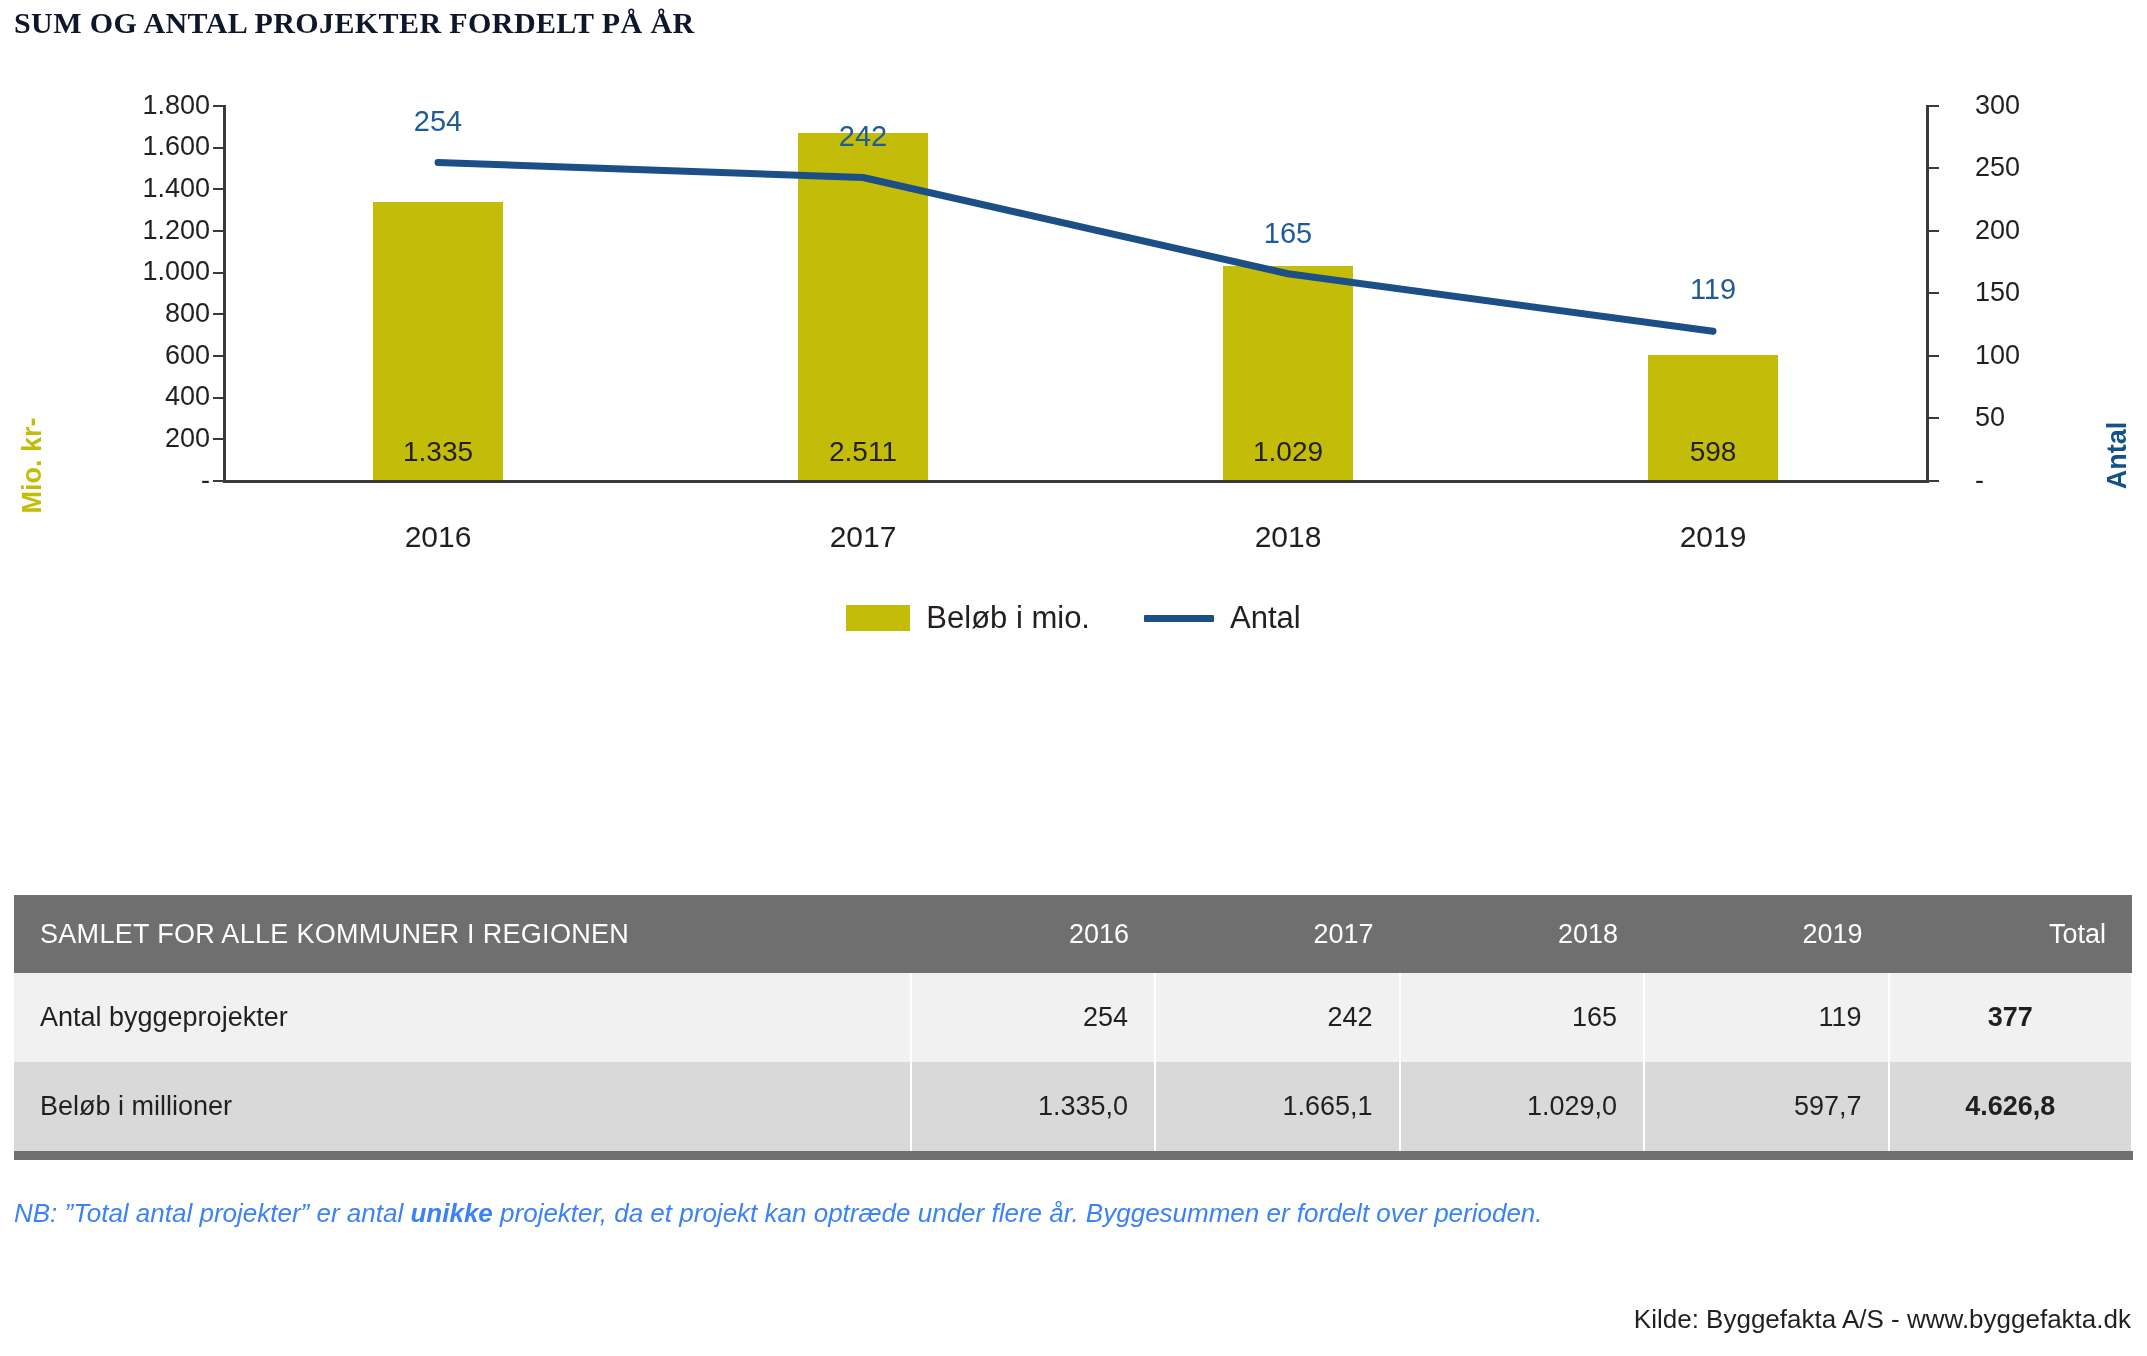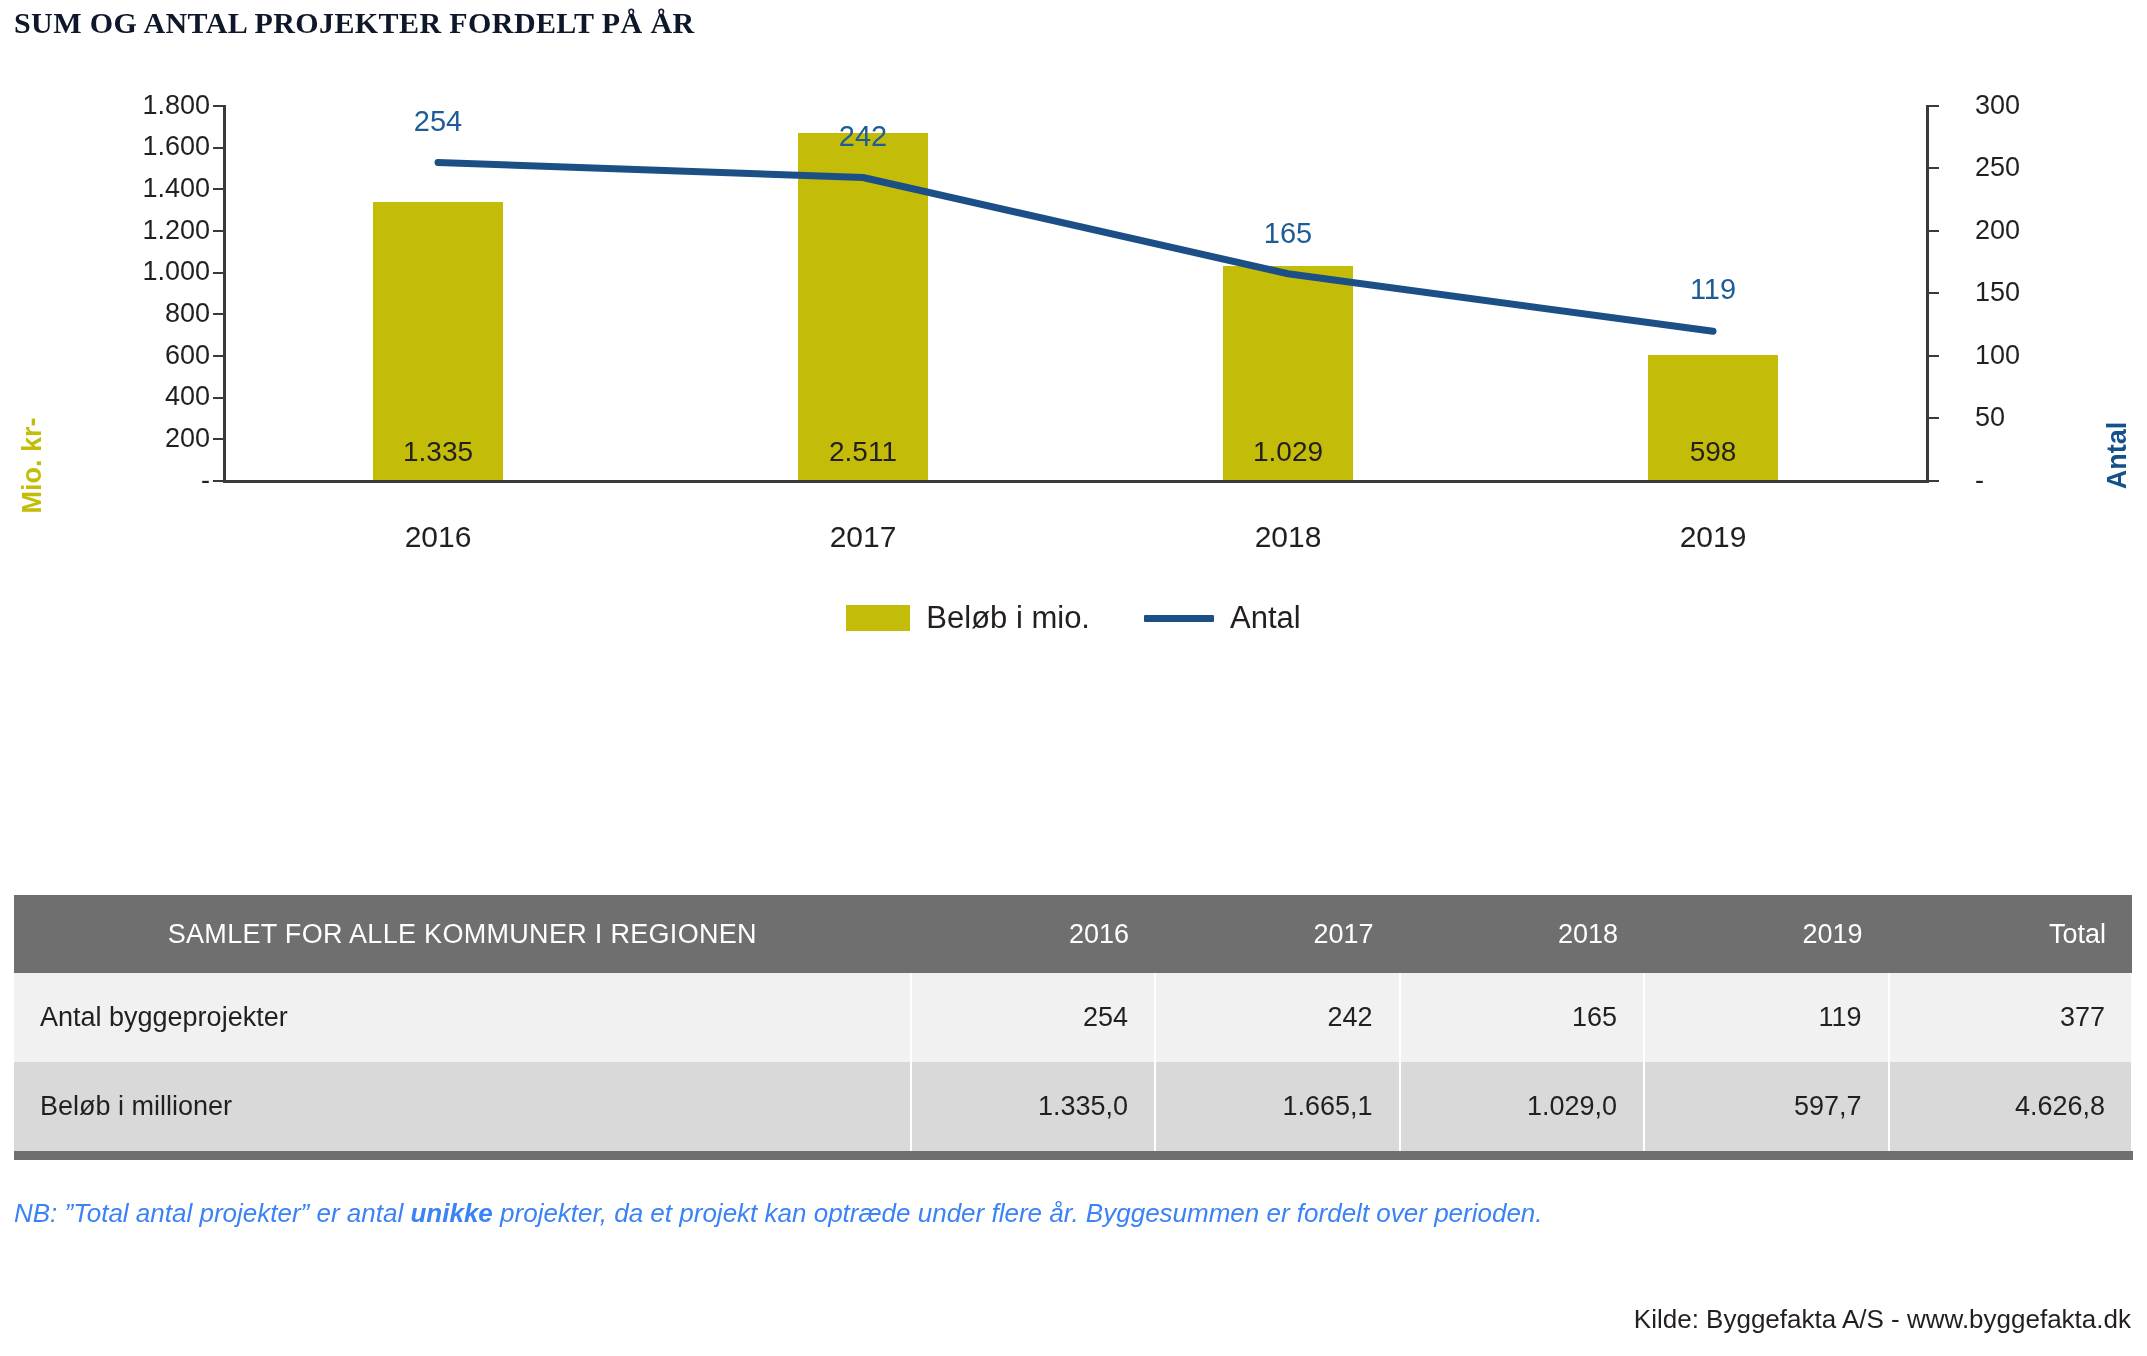"SAMLET FOR ALLE KOMMUNER I" th.th-name { text-align: center -> left }
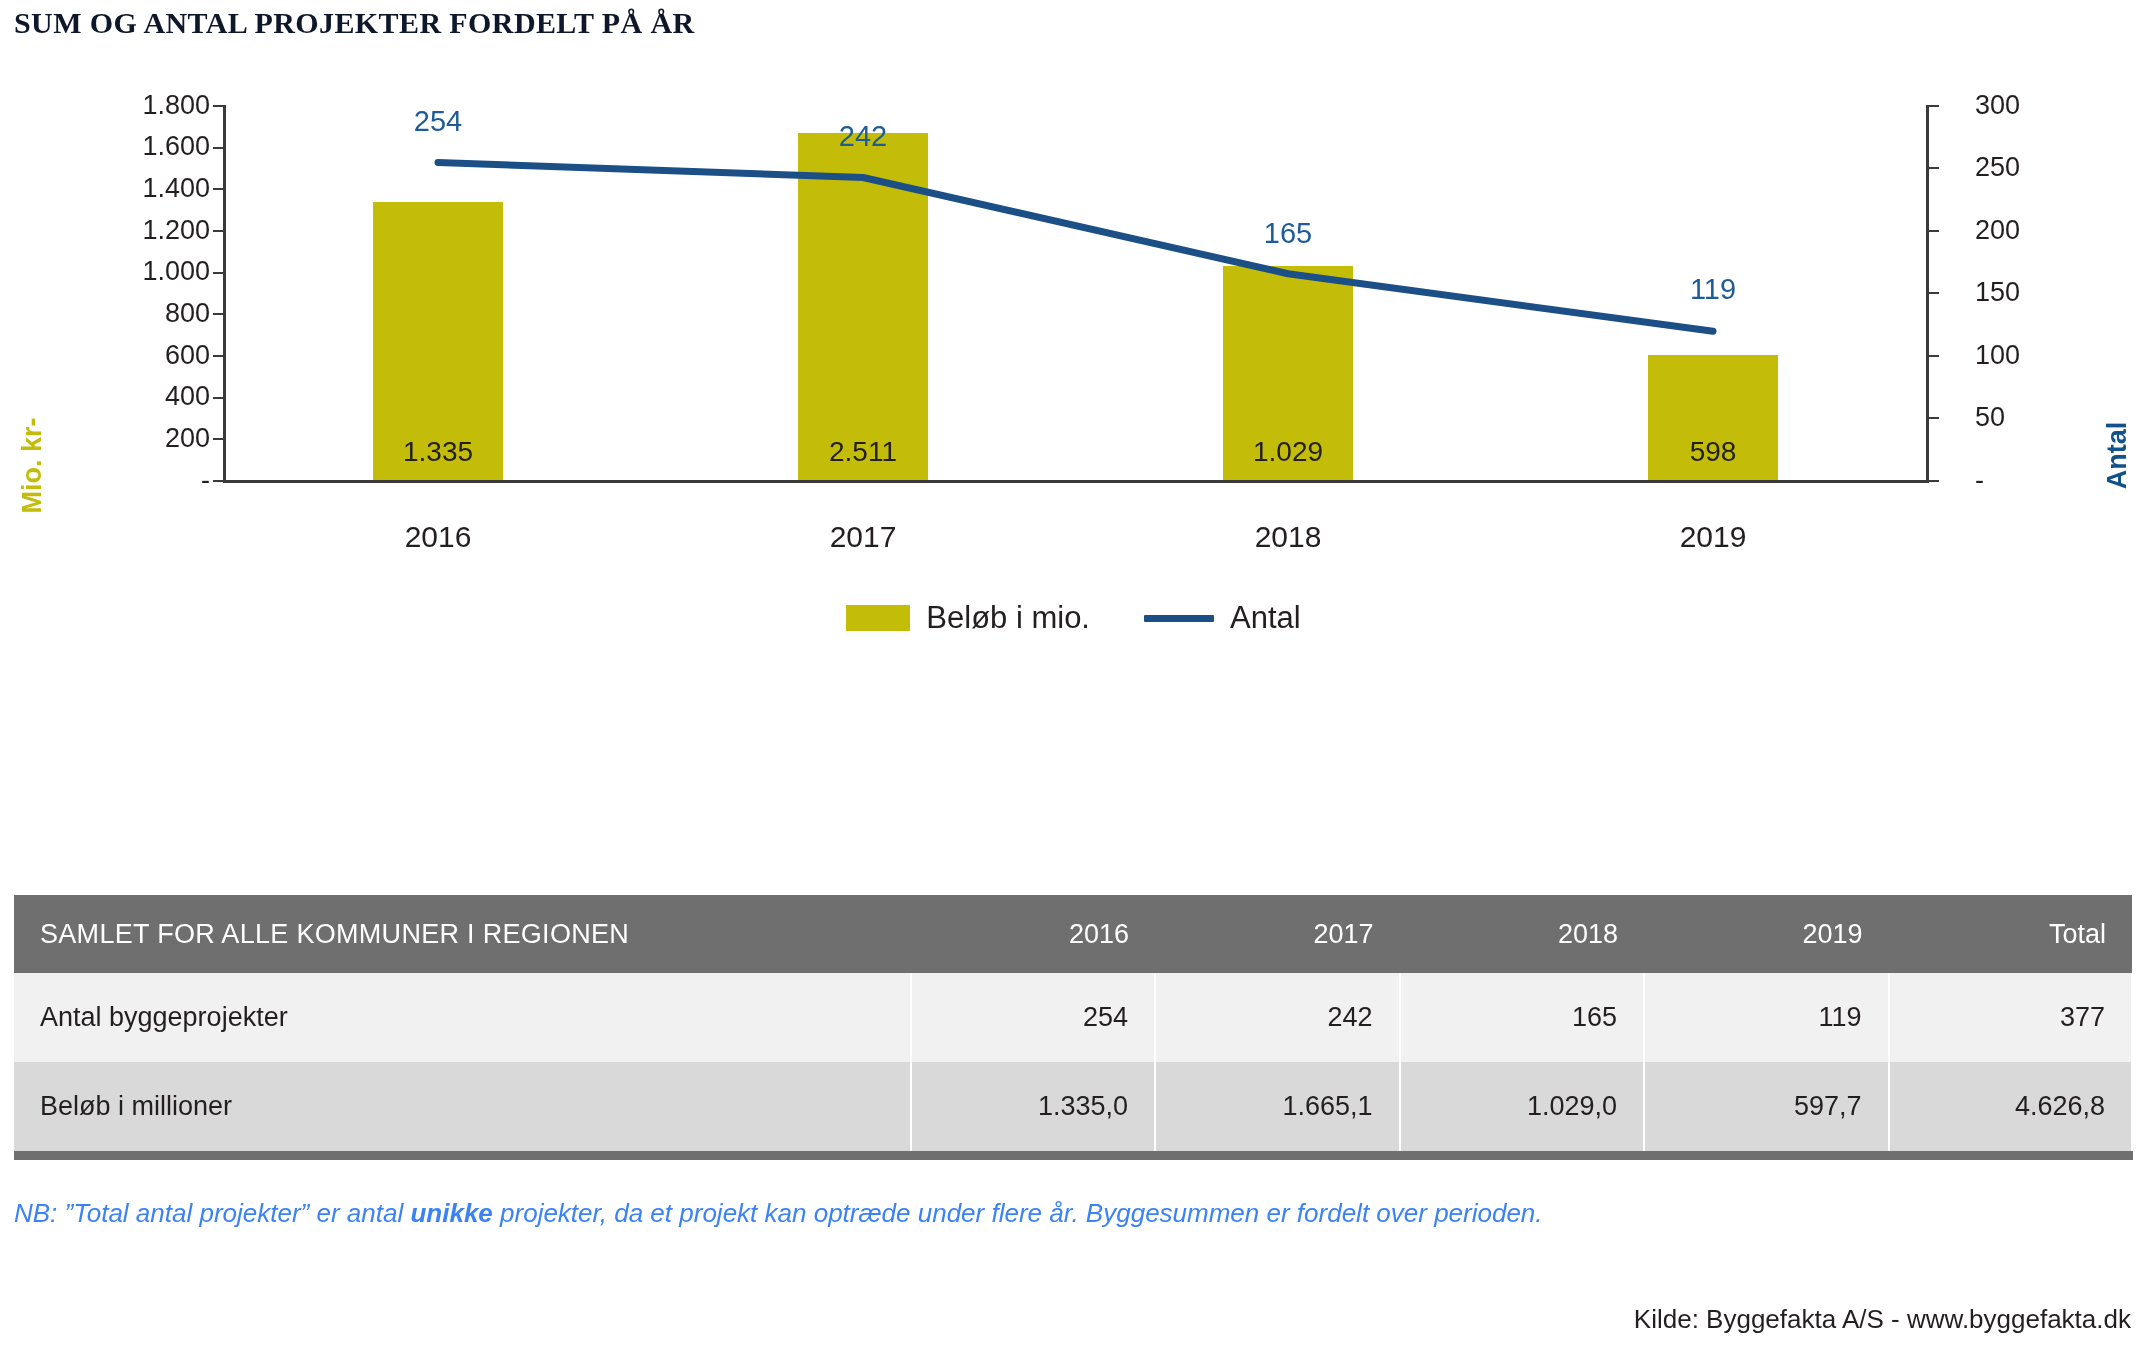"377" td.td-total { font-weight: 400 -> 700; text-align: right -> center }
